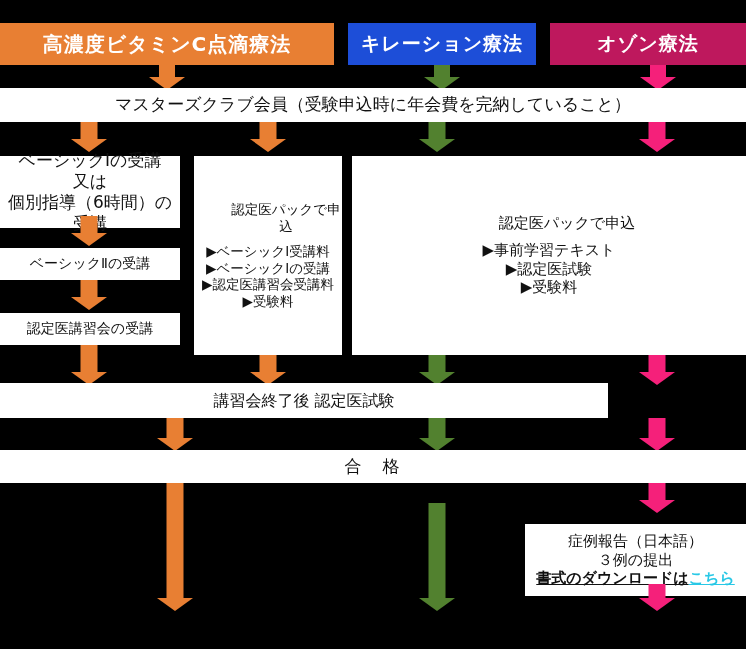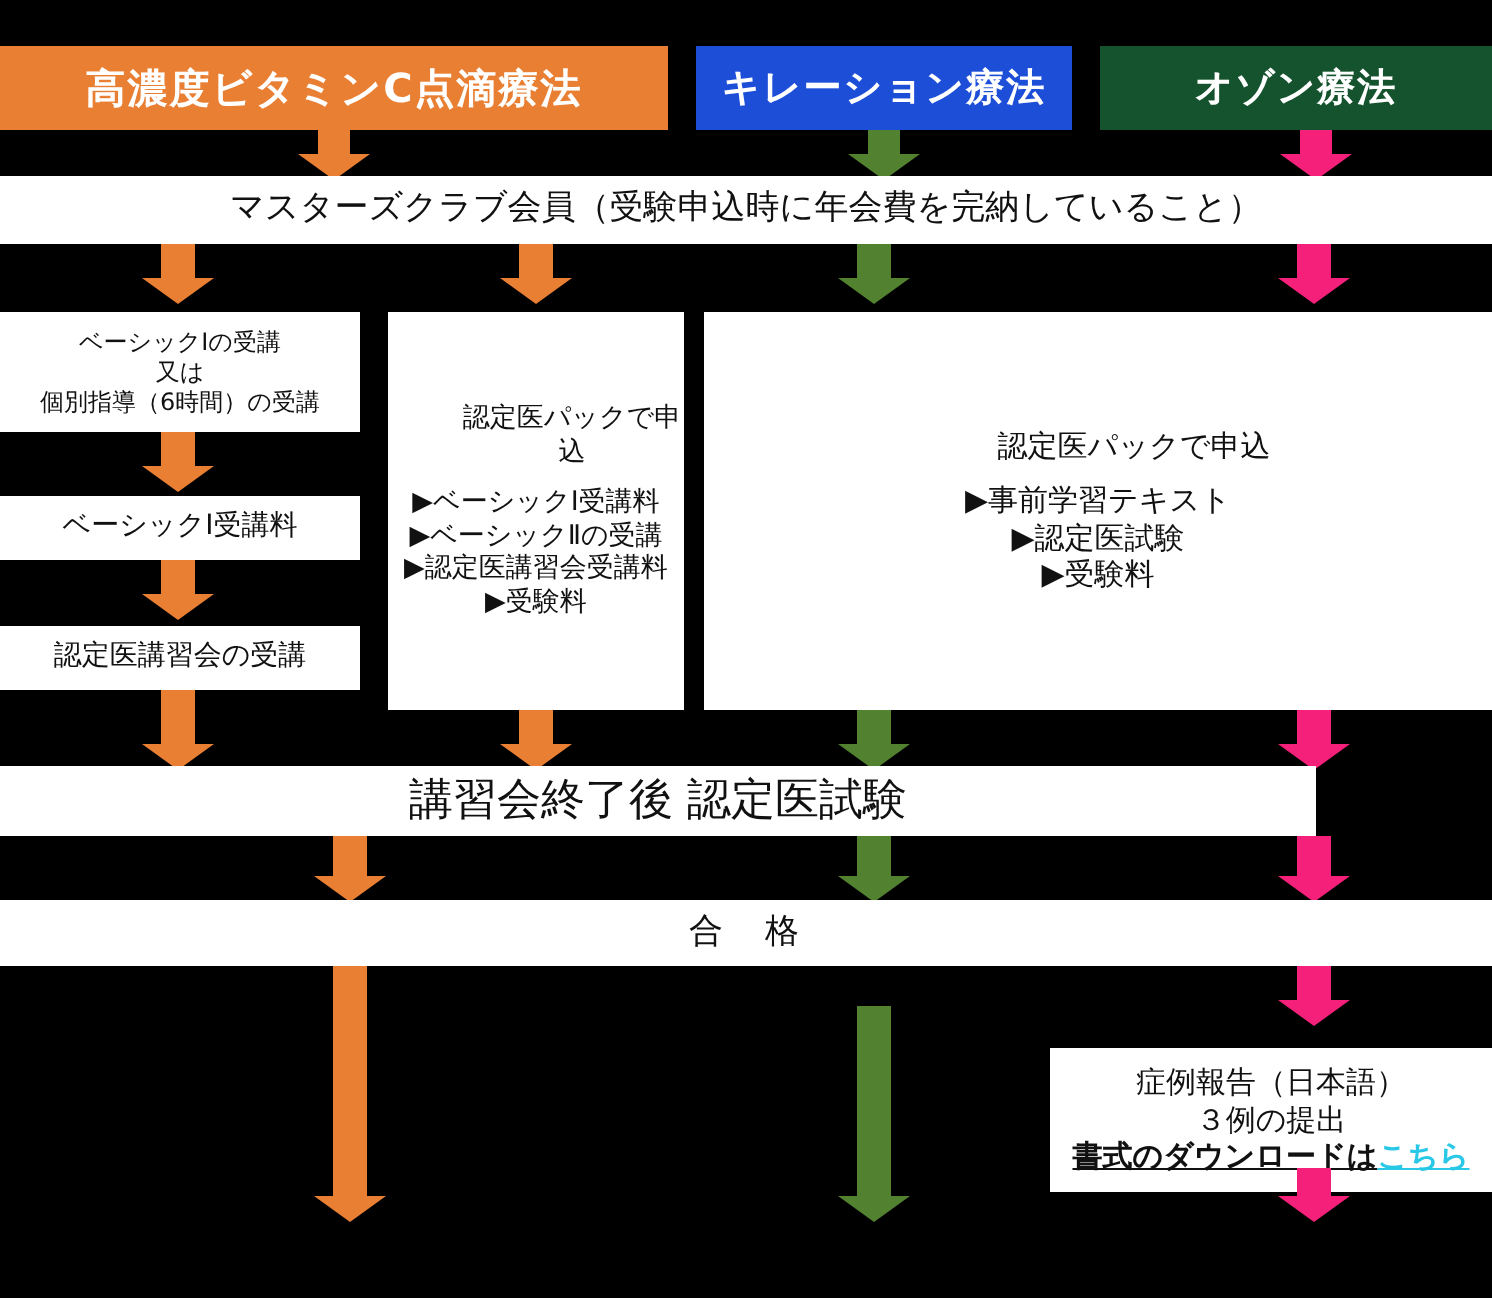"オゾン療法" .hdr-pink { background: #14532d -> #be185d }
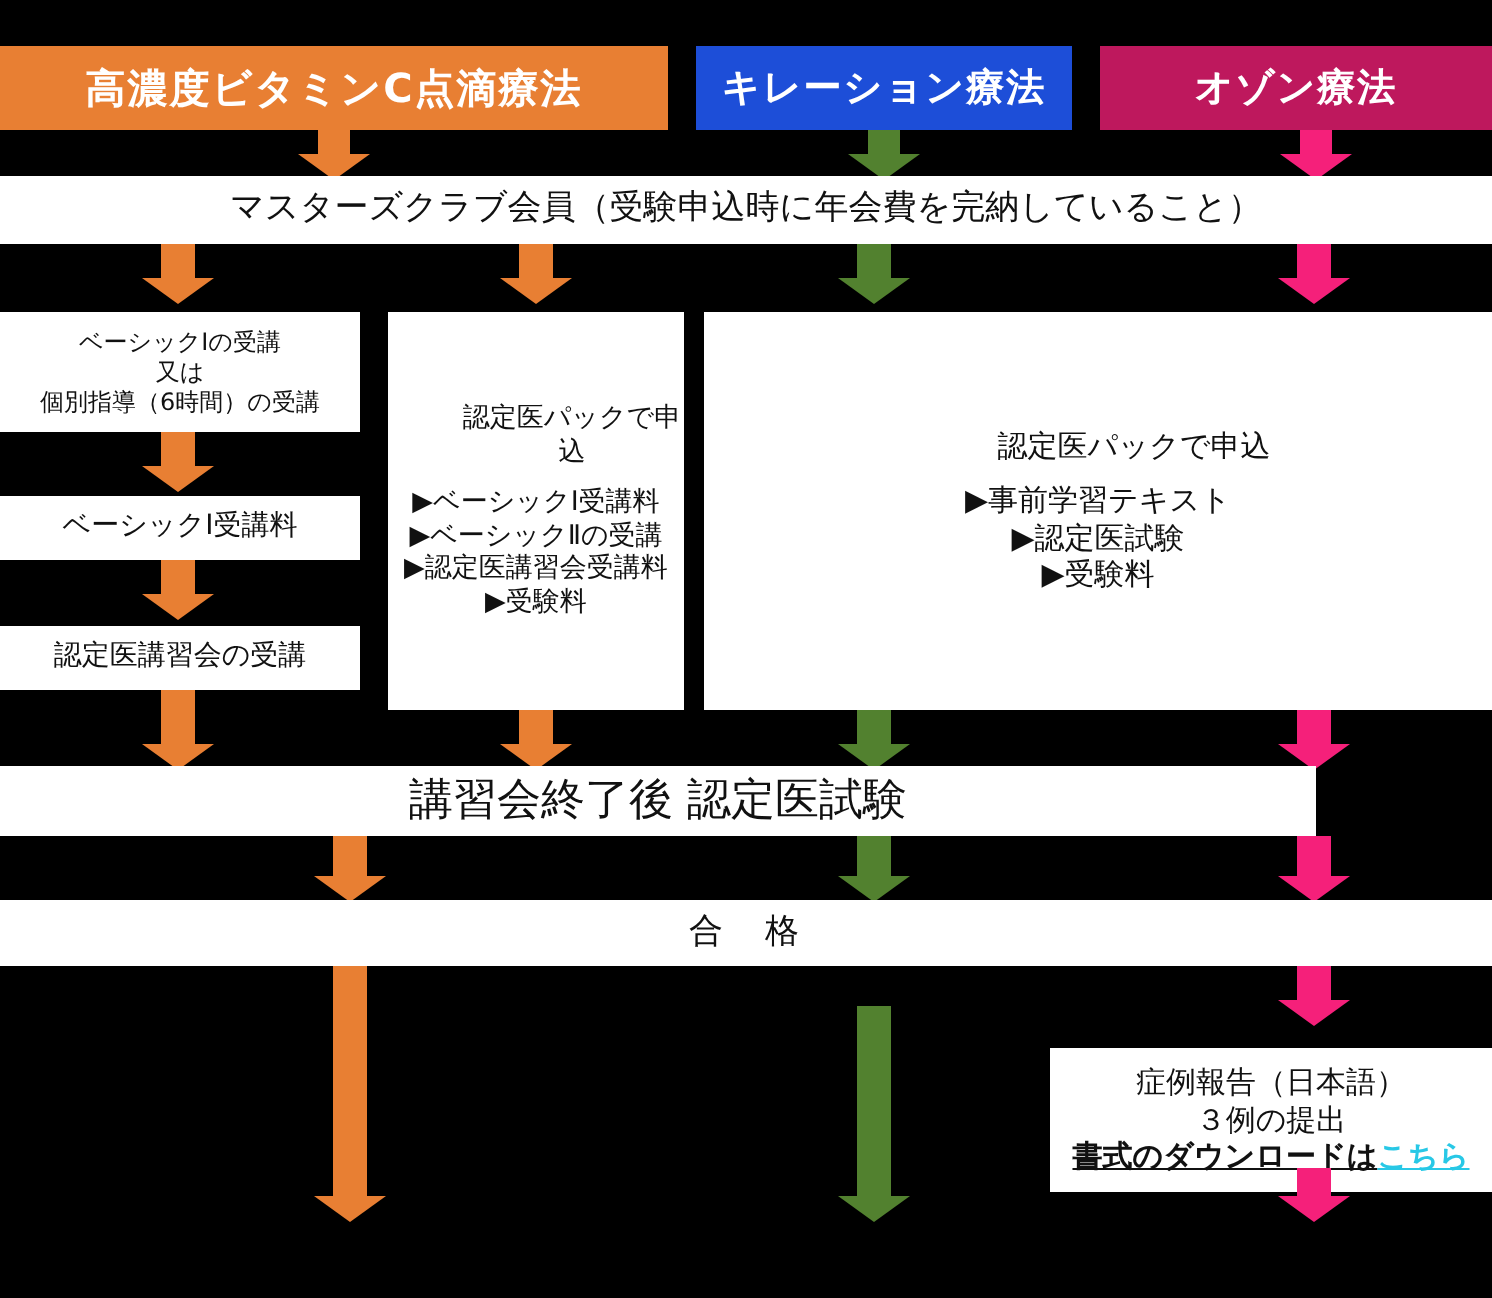"ベーシックⅠの受講" div.box { font-size: 12px -> 17px; height: 60px -> 72px }
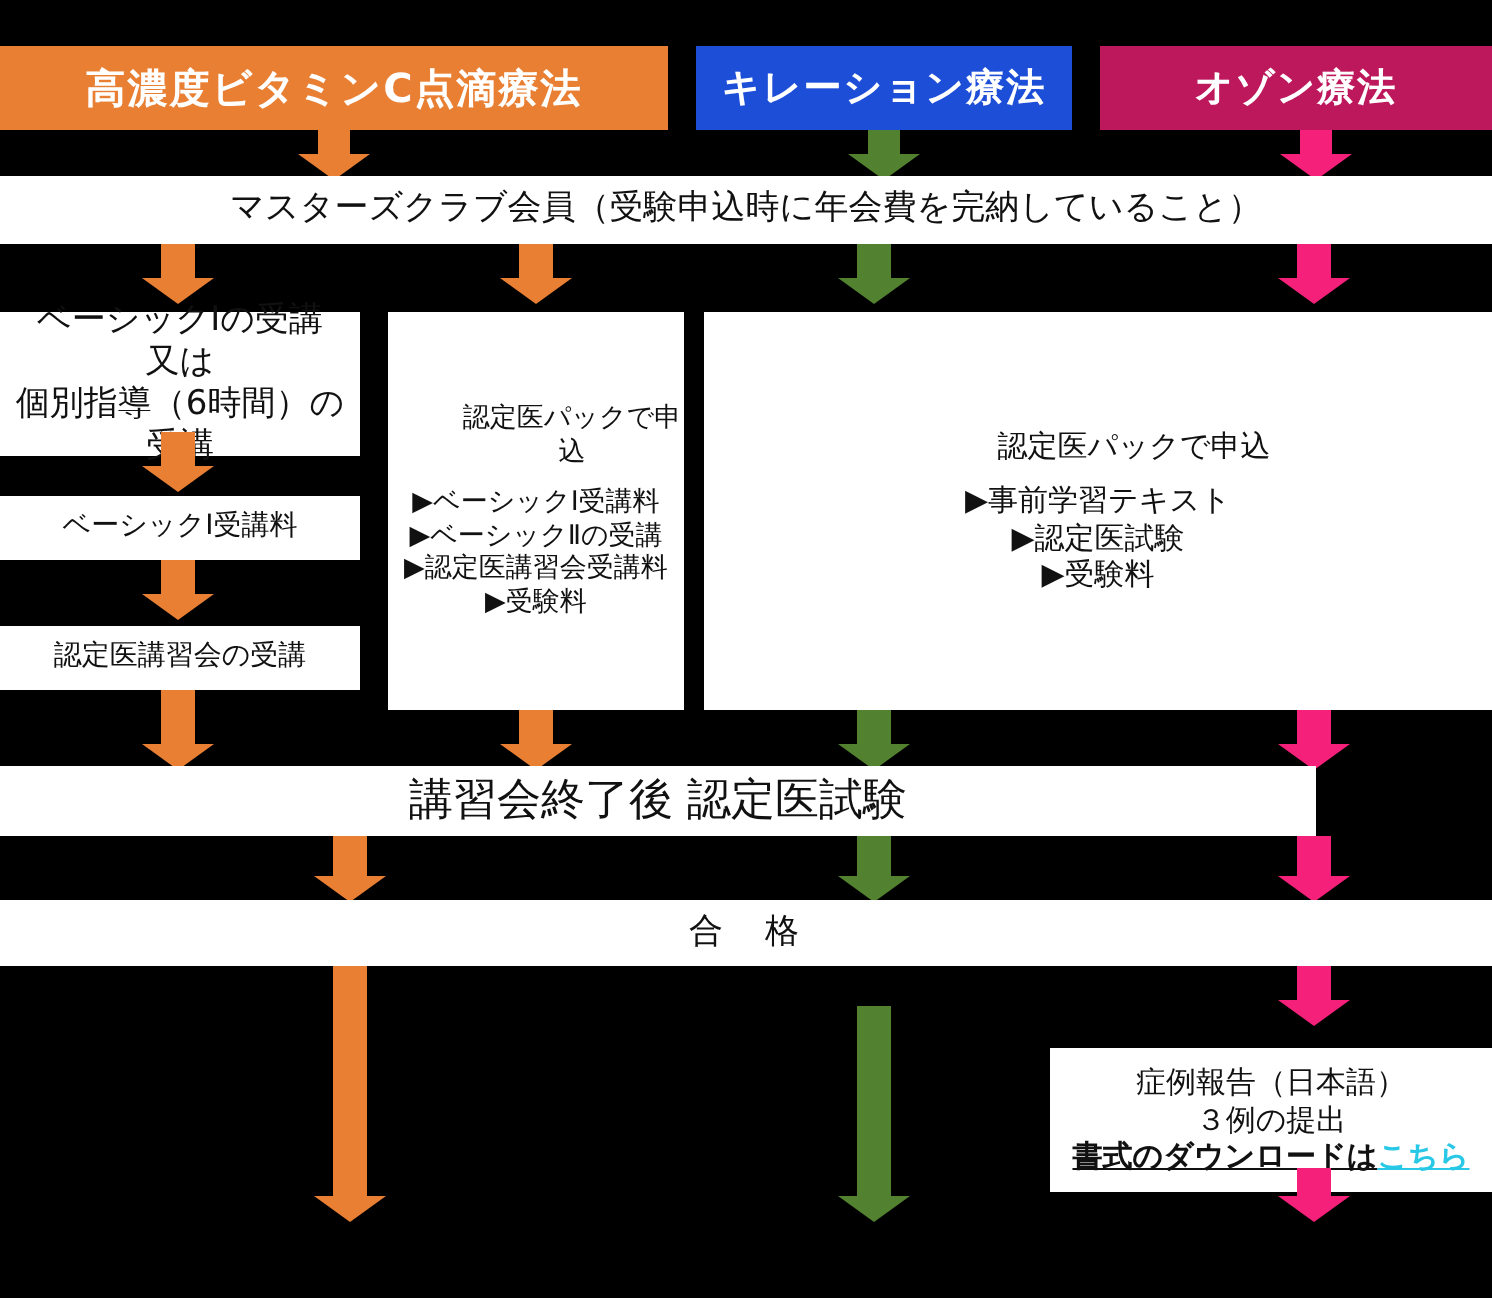"ベーシックⅠ受講料" span { text: Ⅰ受講料 -> Ⅱの受講 }
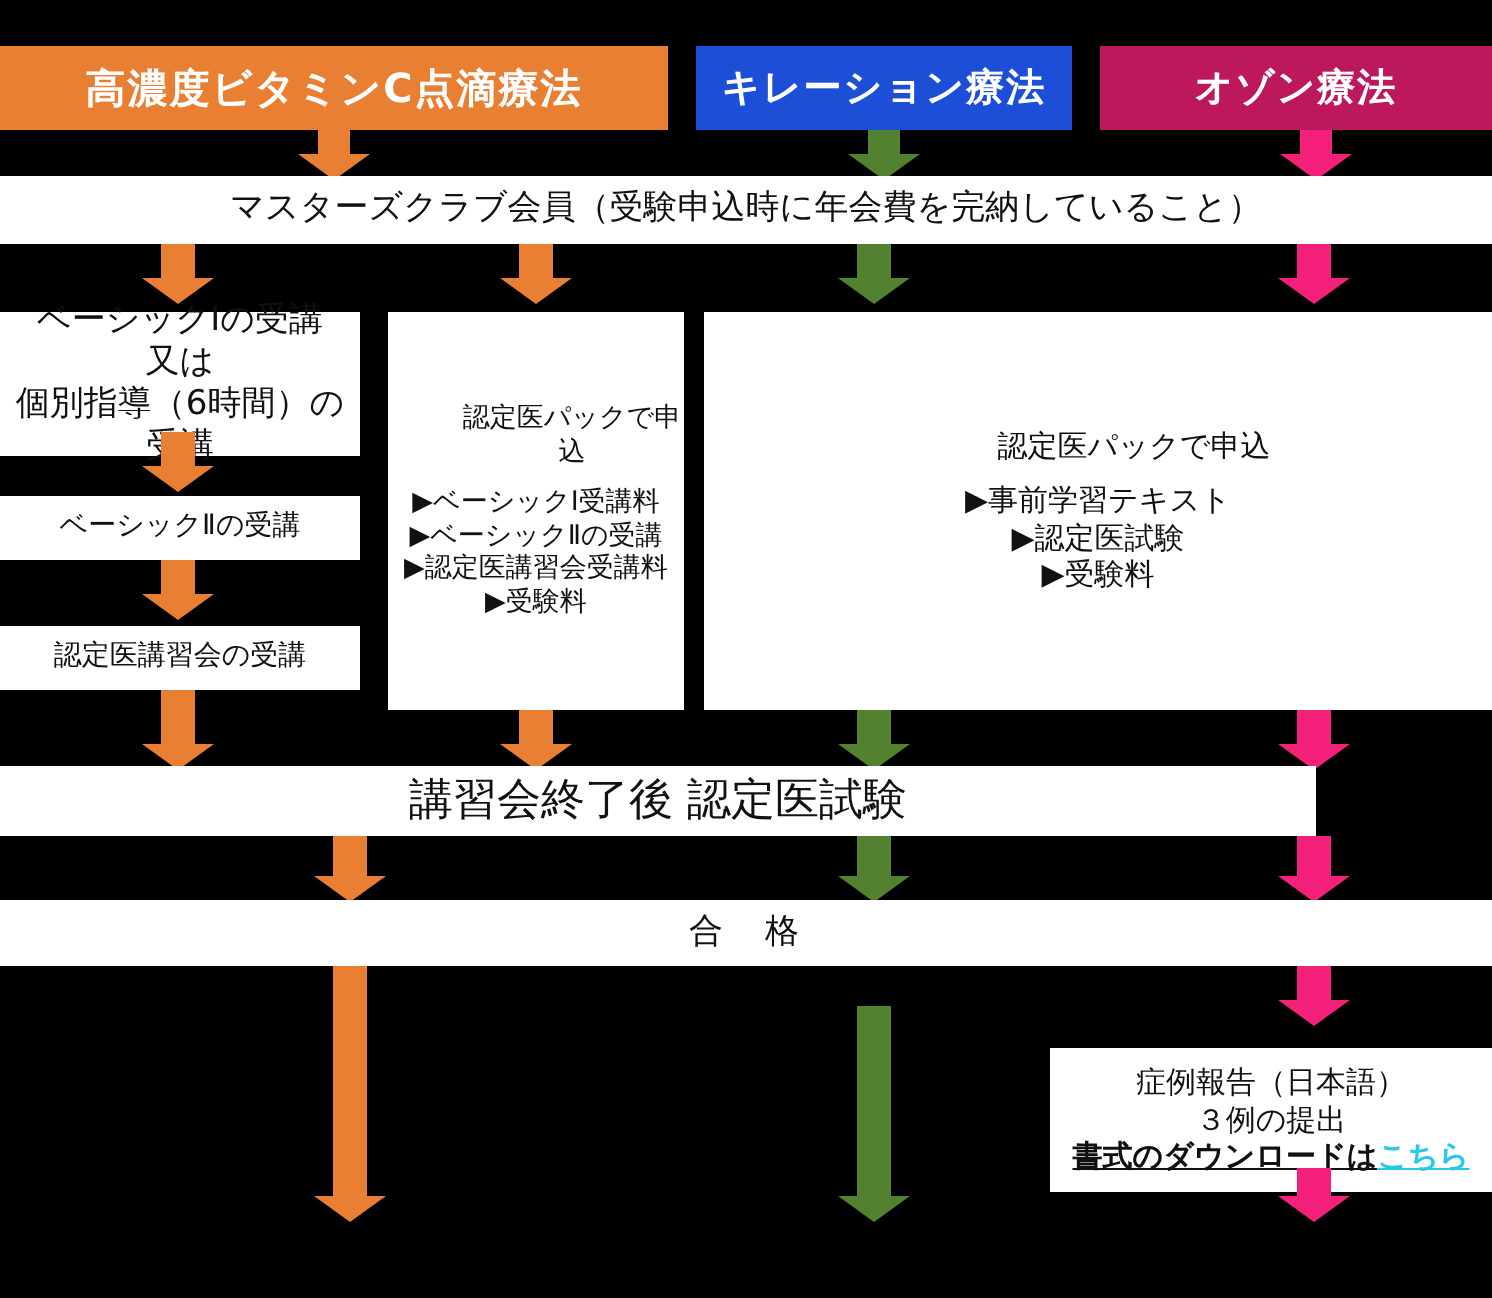"▶ベーシックⅡの受講" div.li { text: Ⅱ -> Ⅰ }
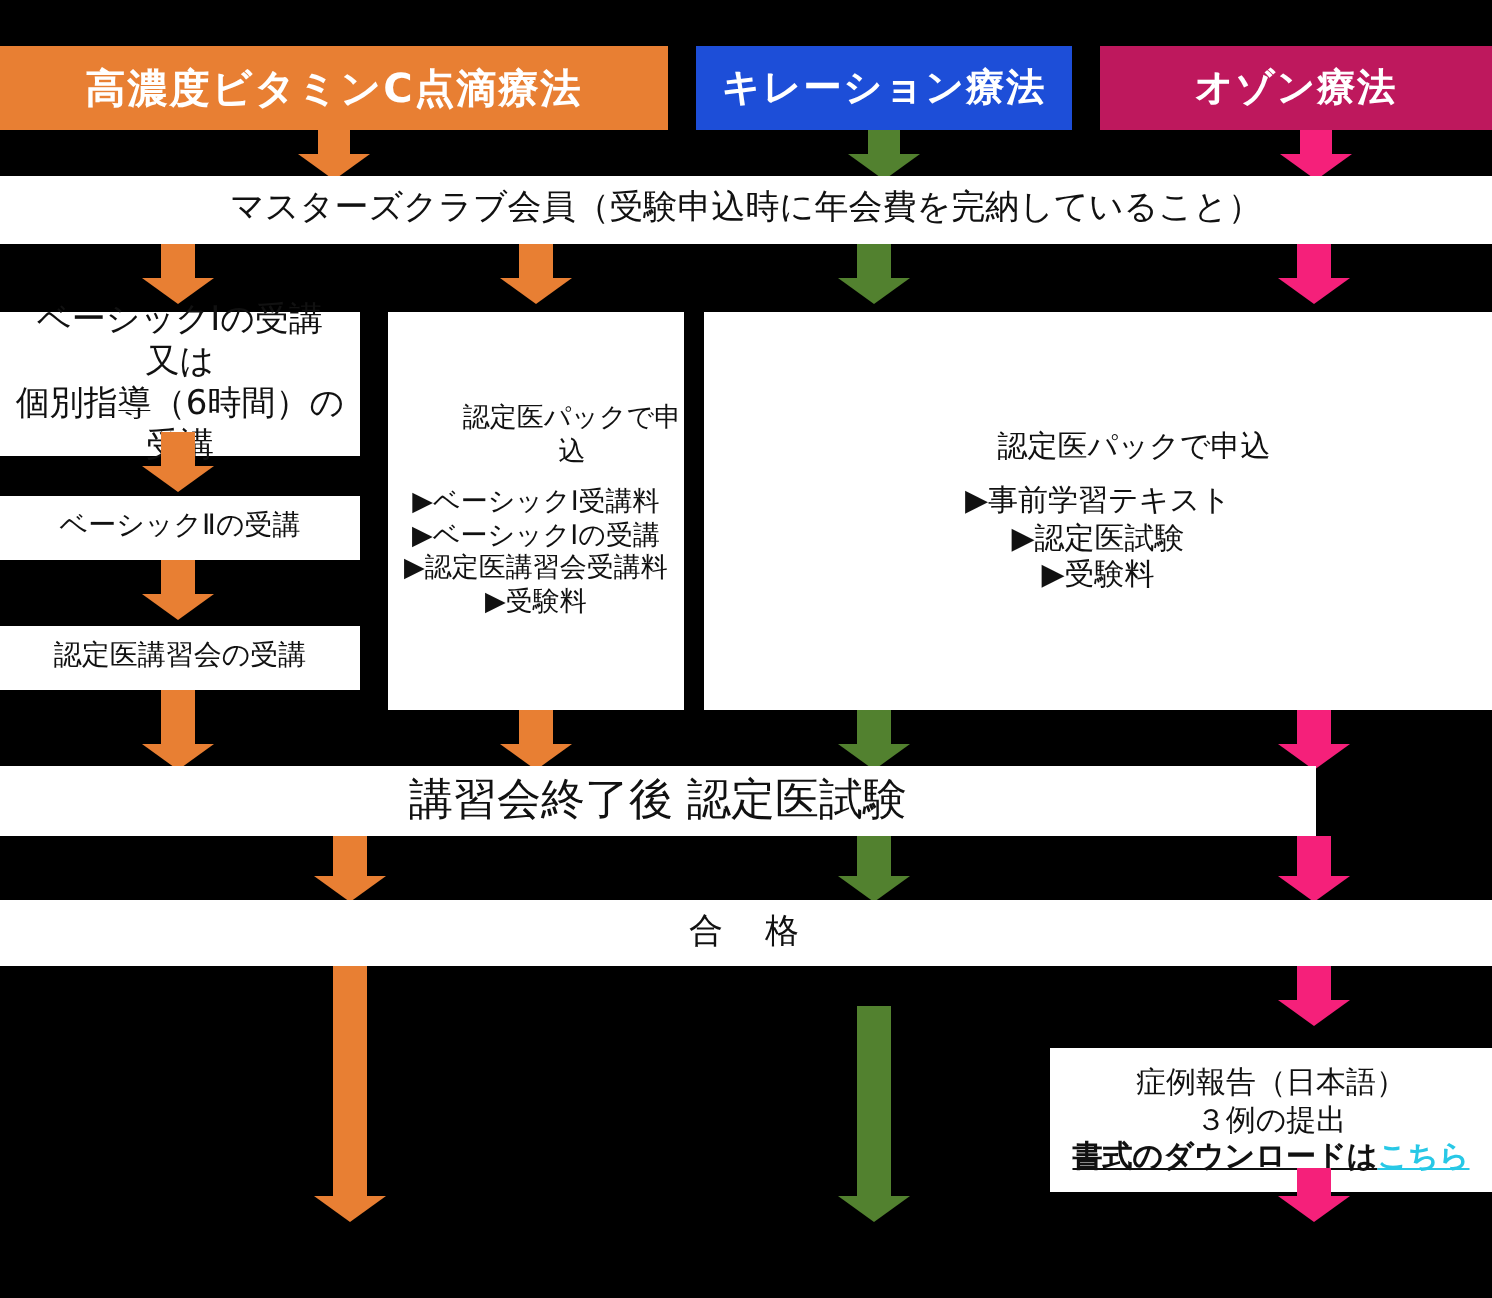"講習会終了後 認定医試験" div.box { font-size: 22px -> 16px; width: 658px -> 608px }
